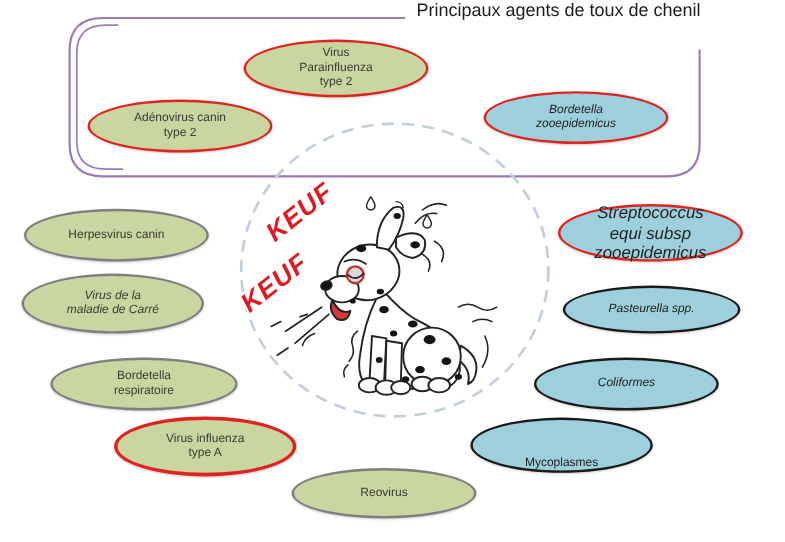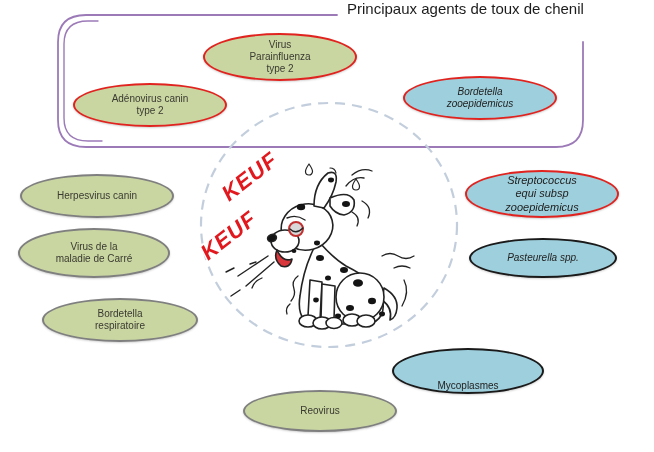"Streptococcus" #b-streptococcus { font-size: 11px -> 14px }
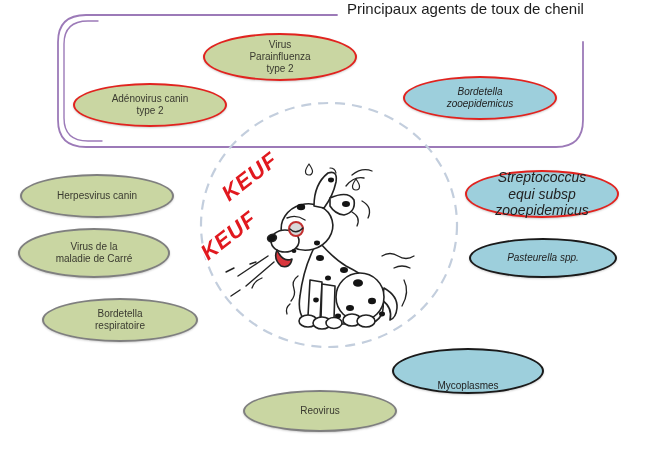"Virus de la" #b-carre { font-style: none -> italic }
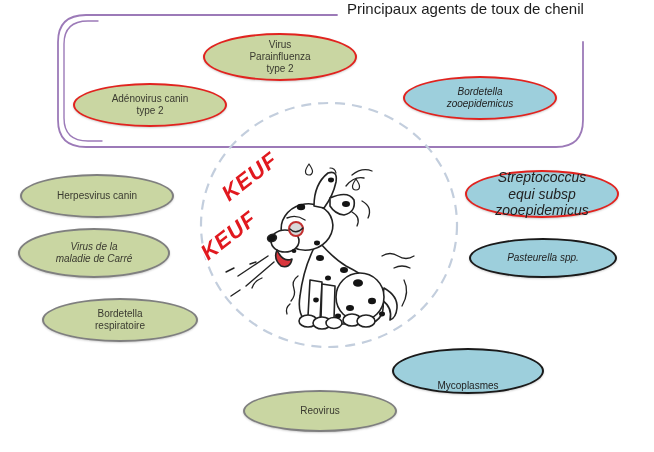"Coliformes" div.bubble { html: none -> <div> <span>Coliformes</span> </div> }
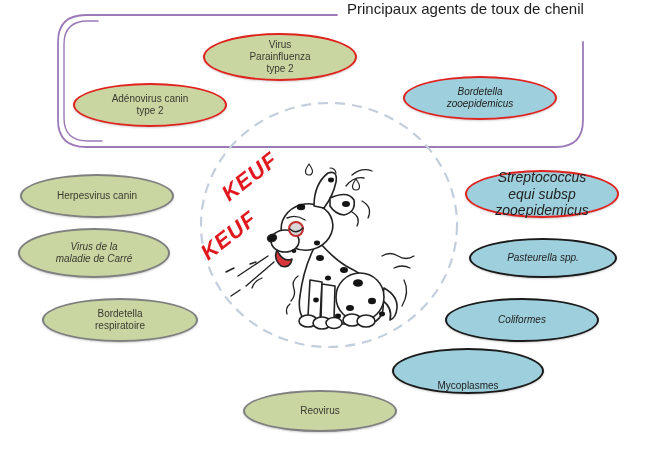"Virus influenza" div.bubble { html: none -> <div> <span>Virus influenza</span> <span>type A</span> </div> }
